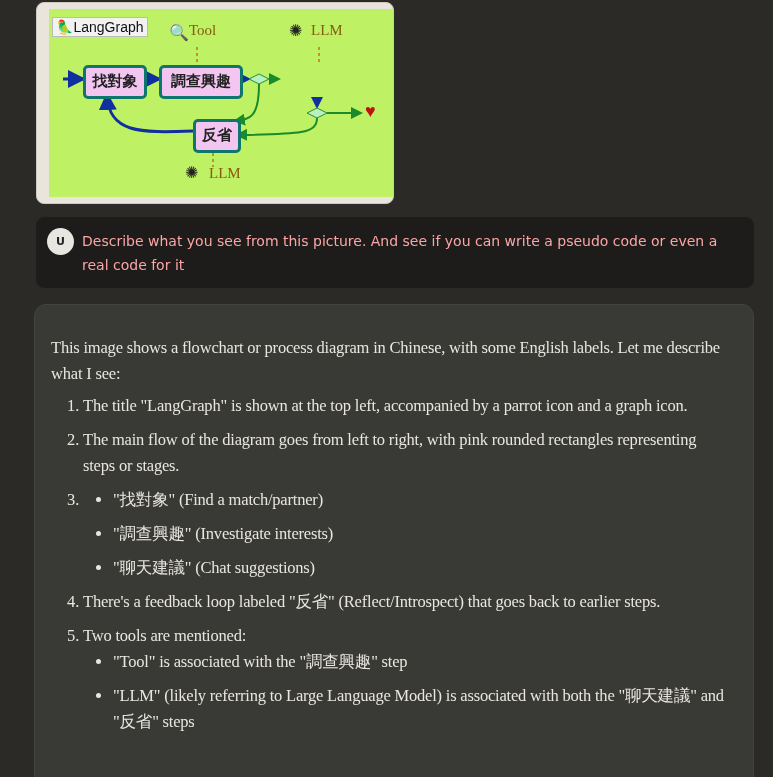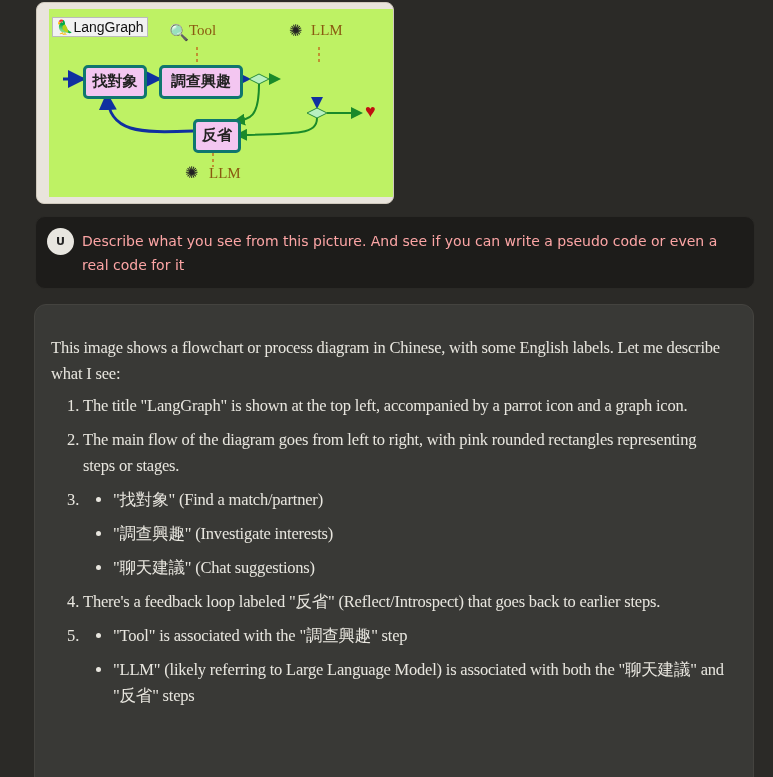"Two tools are mentioned:" span { html: none -> <span>Two tools are mentioned:</span> }
